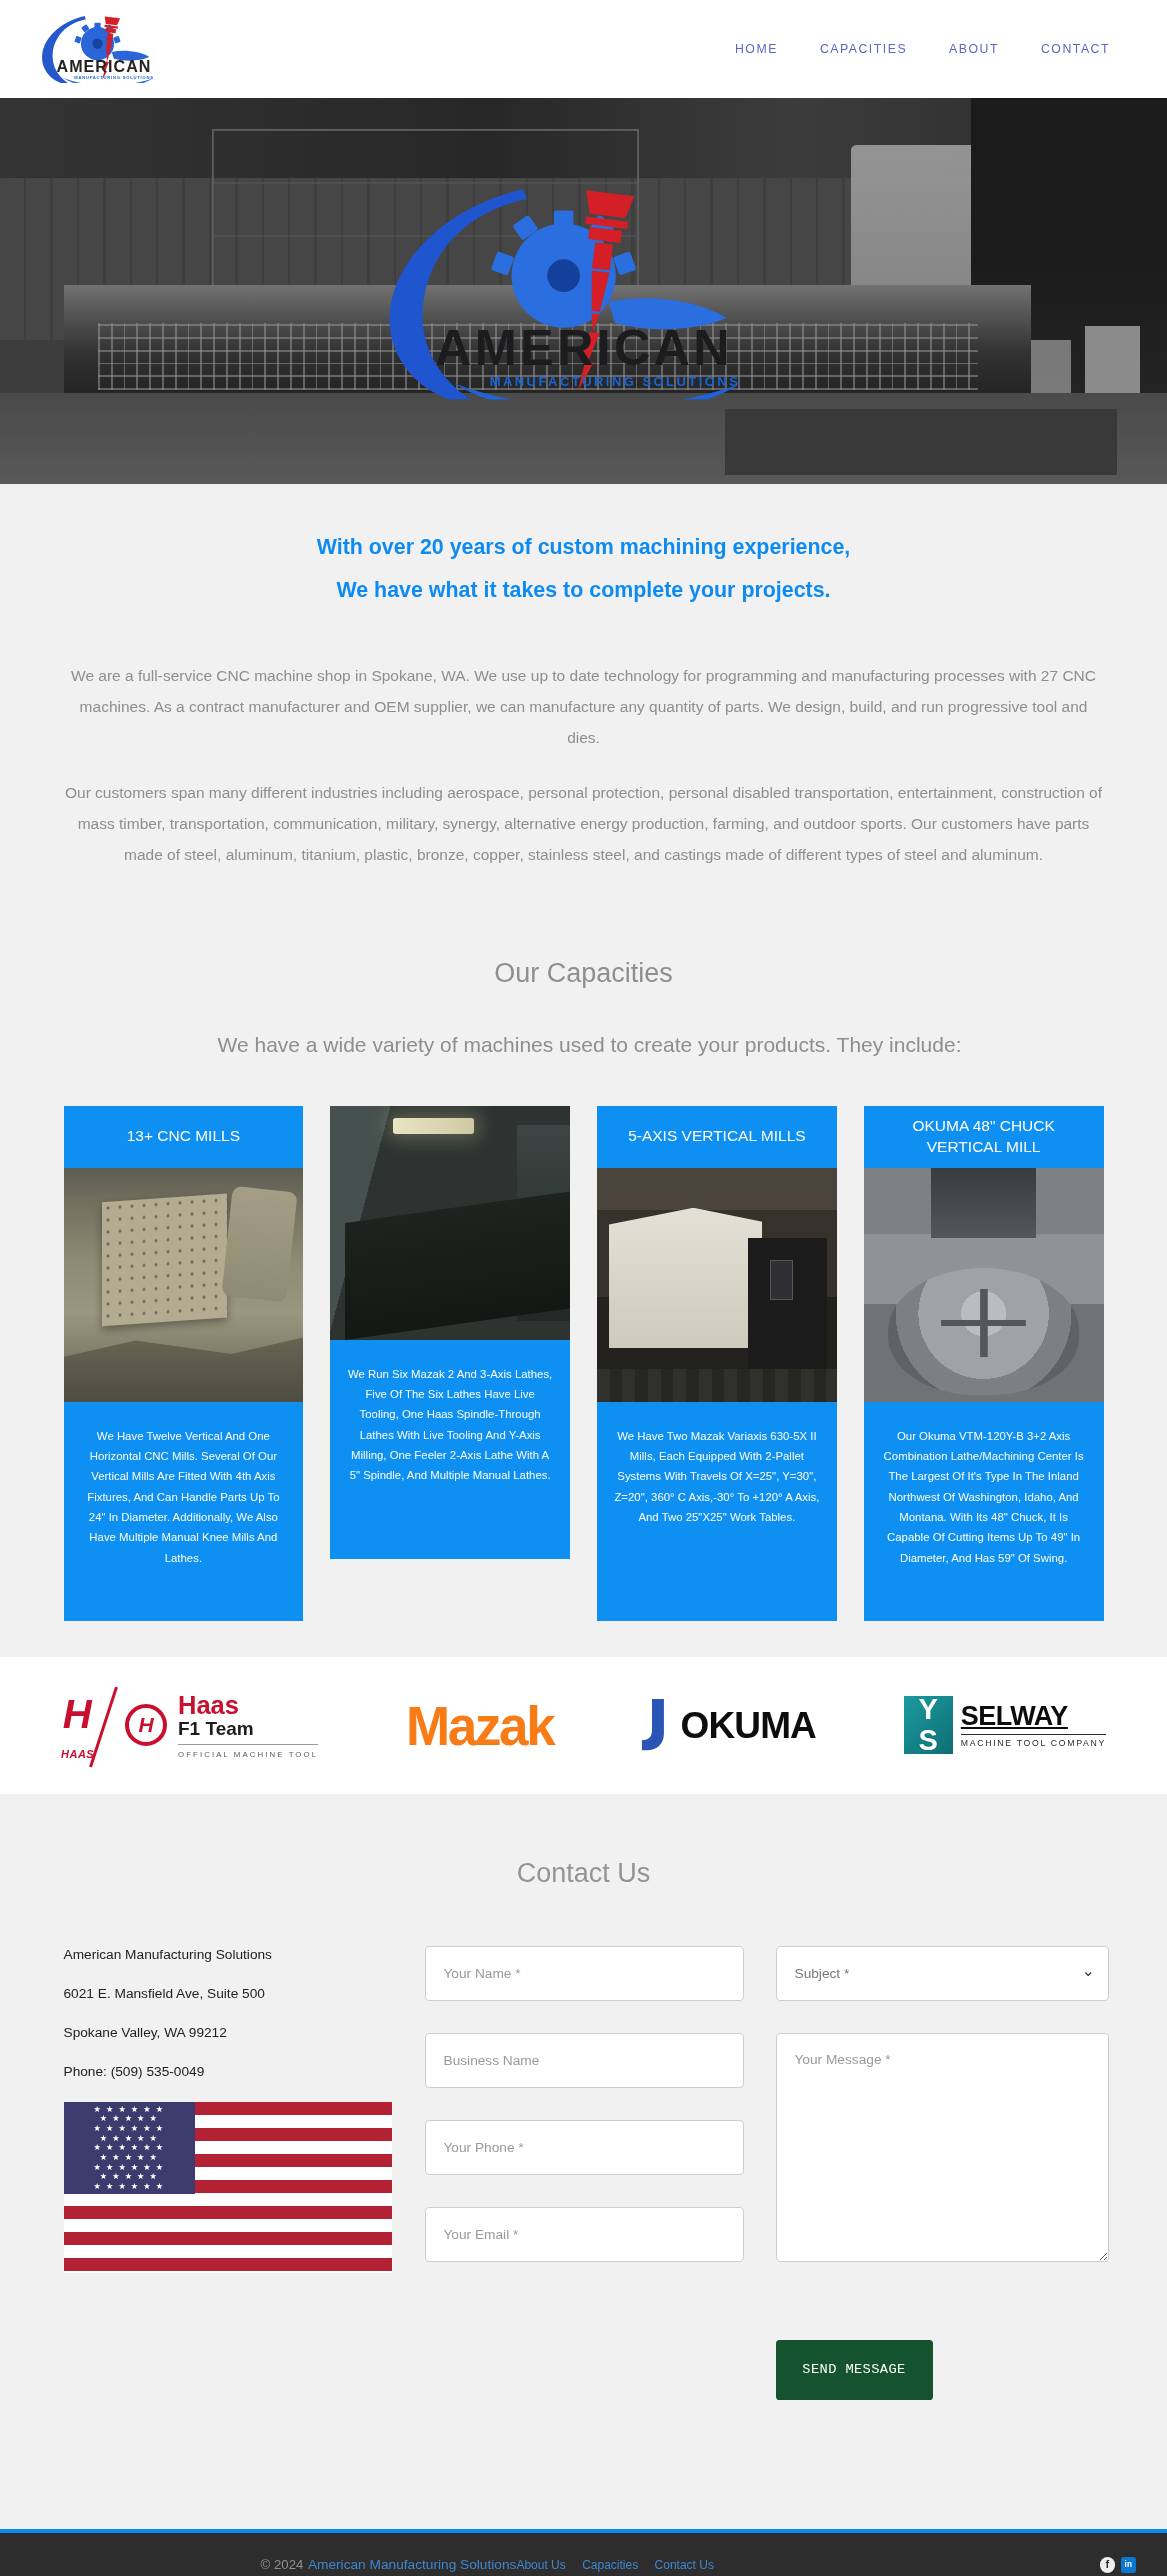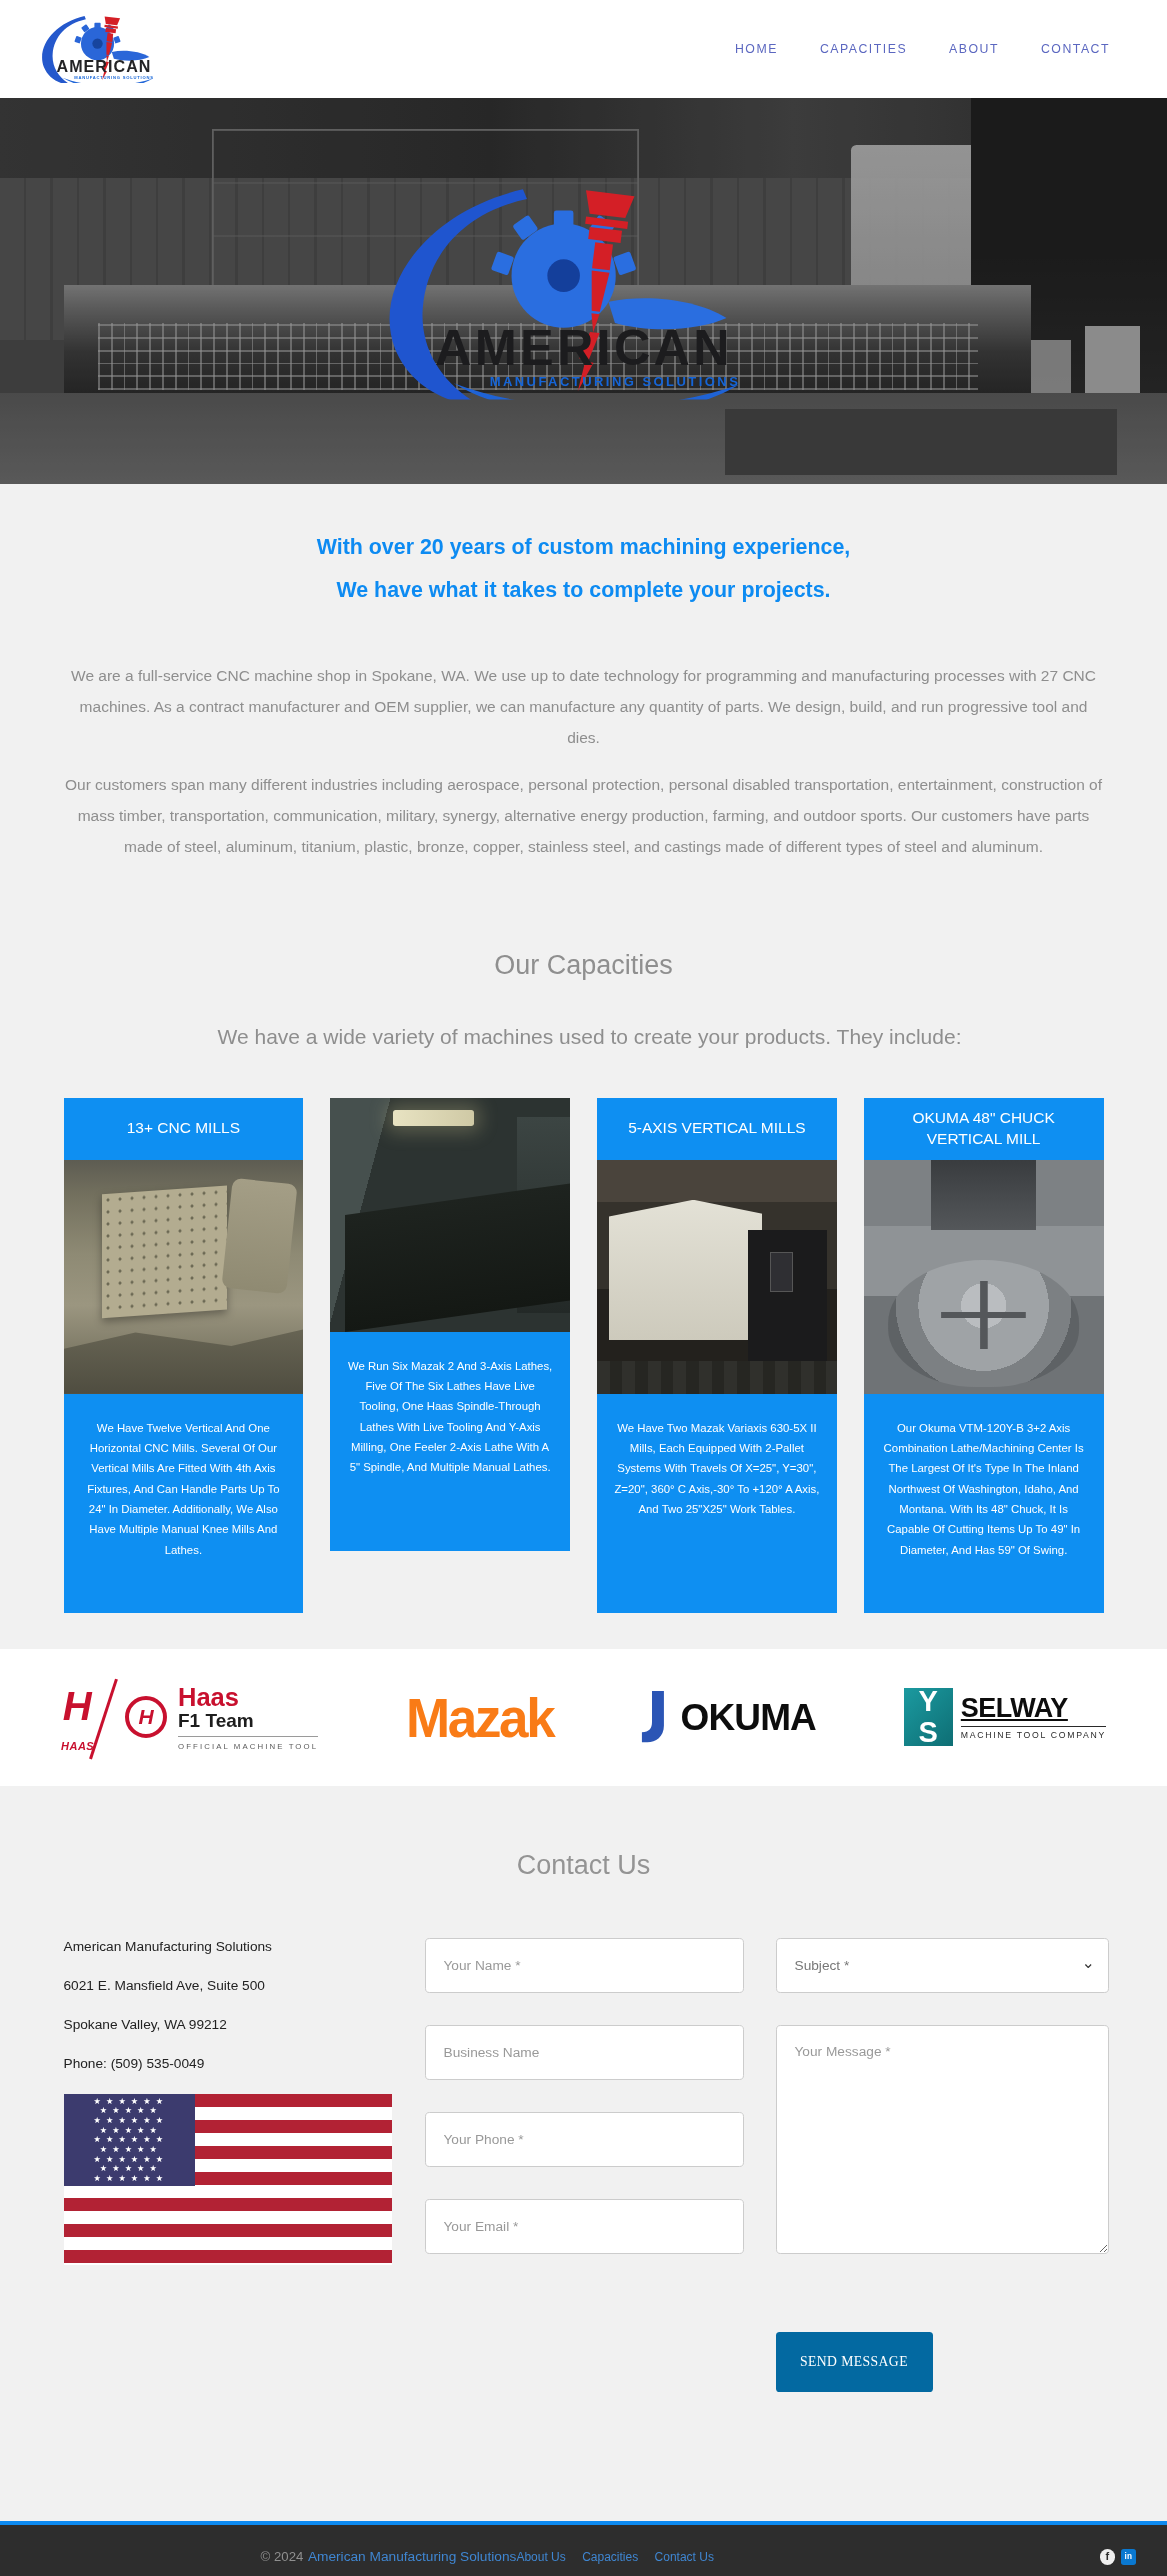"Our customers span many different" .intro .p2 { margin-top: 16px -> 24px }
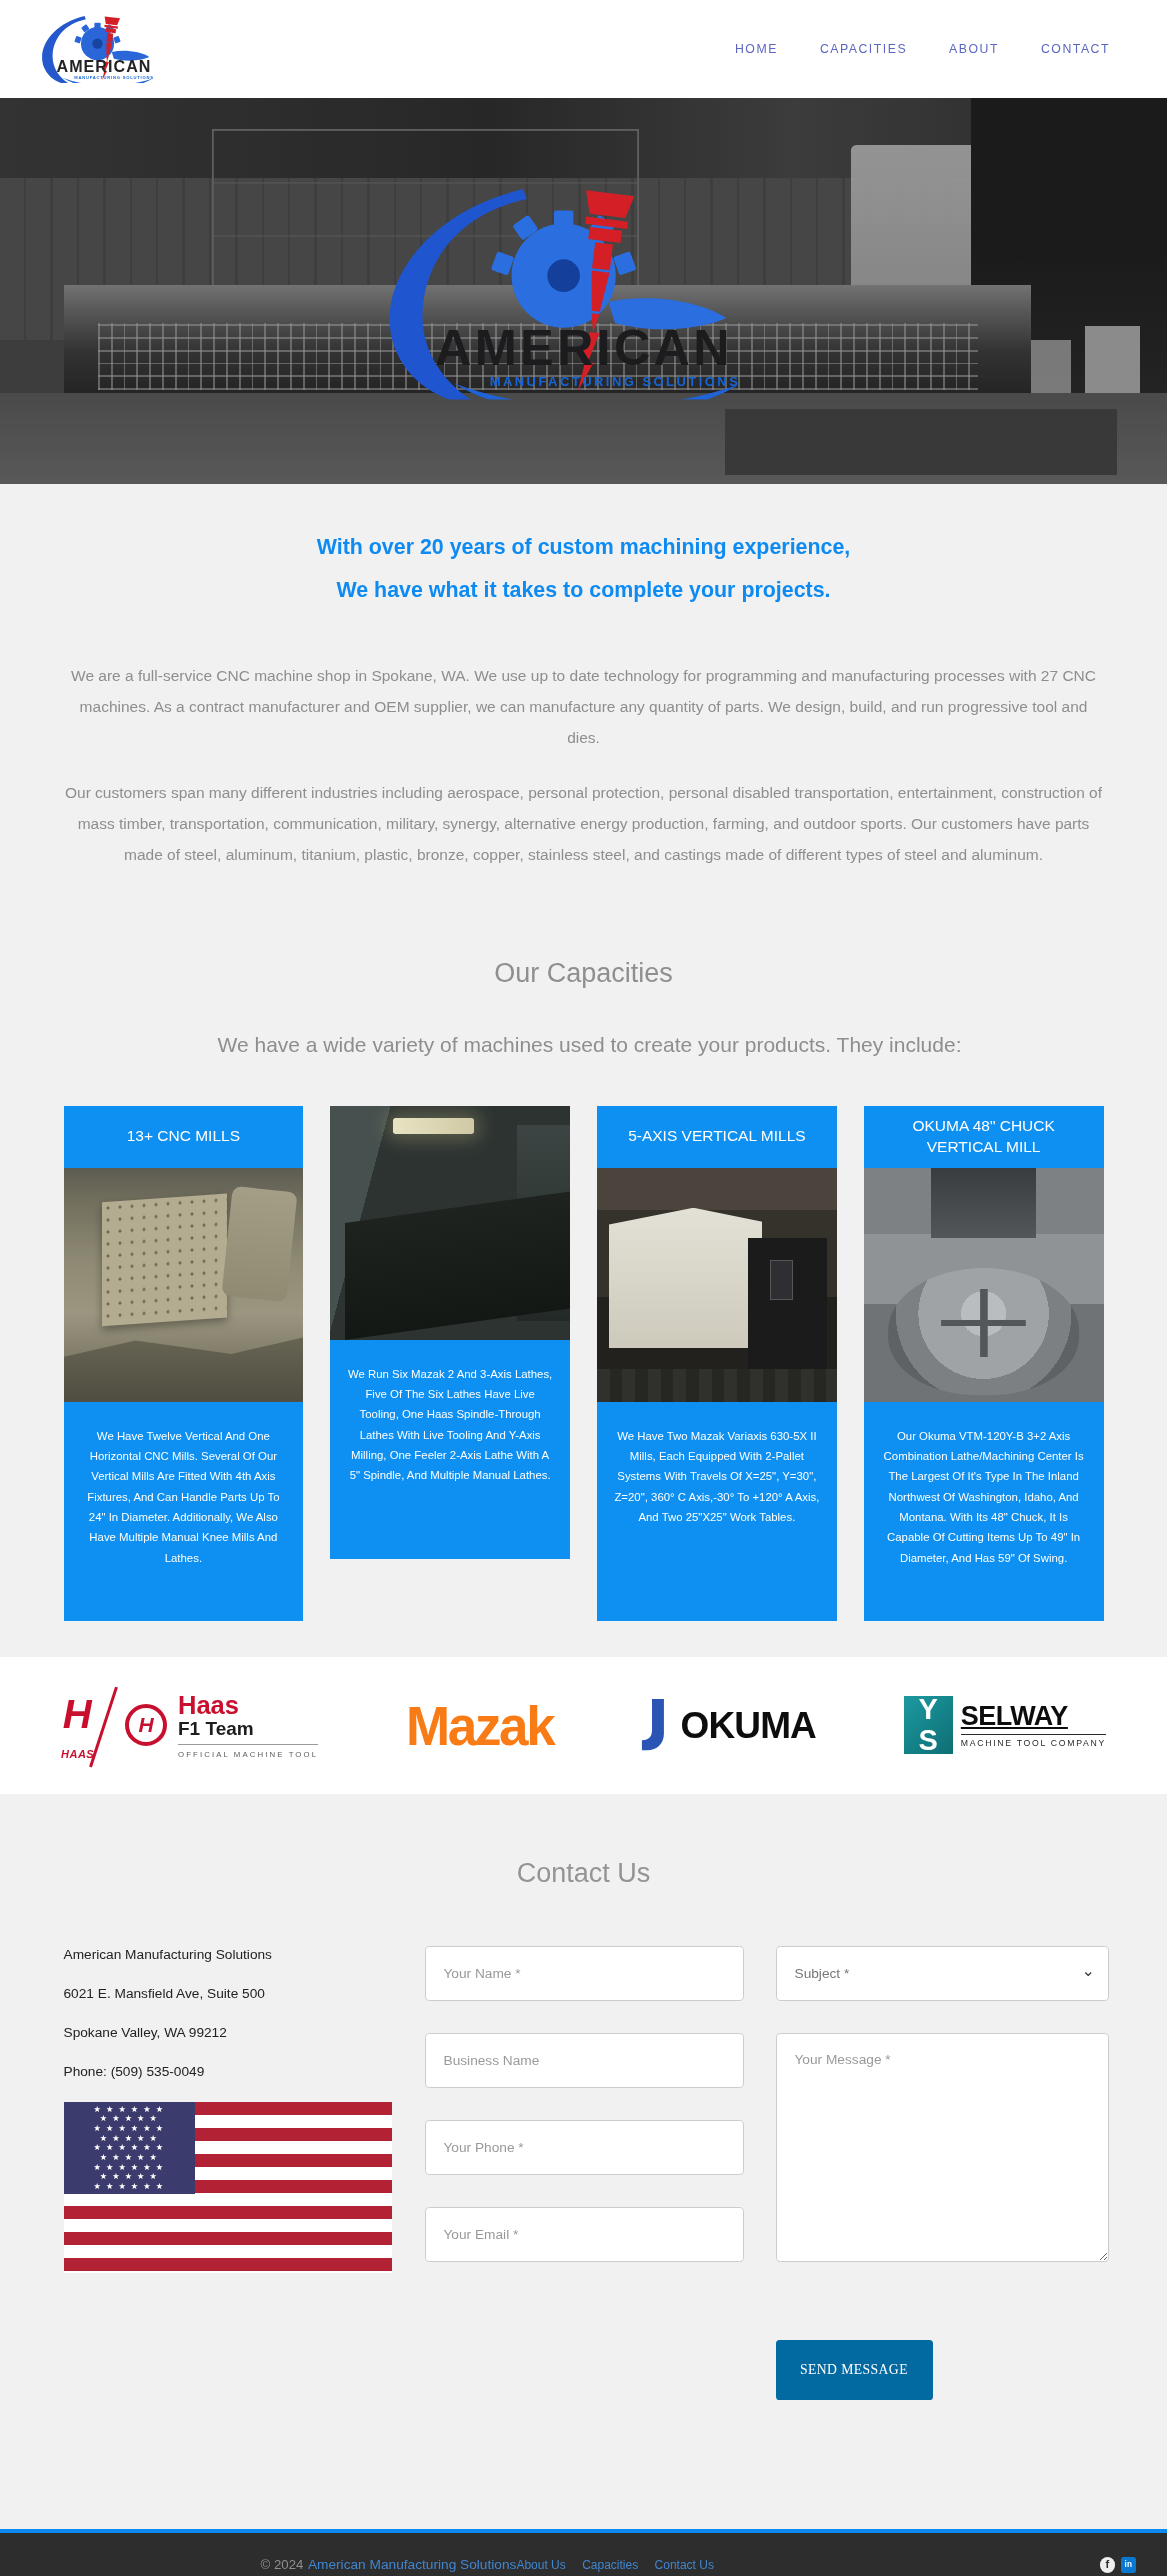"SEND MESSAGE" .send-btn { background: #0369a1 -> #14532d; font-family: Liberation Serif, serif -> Liberation Mono, monospace }
